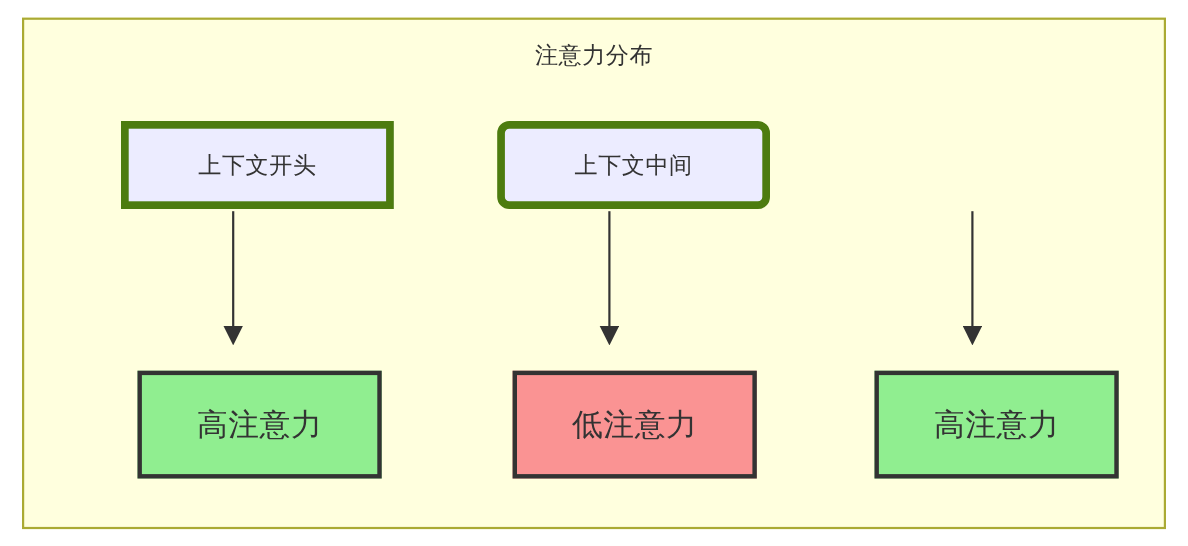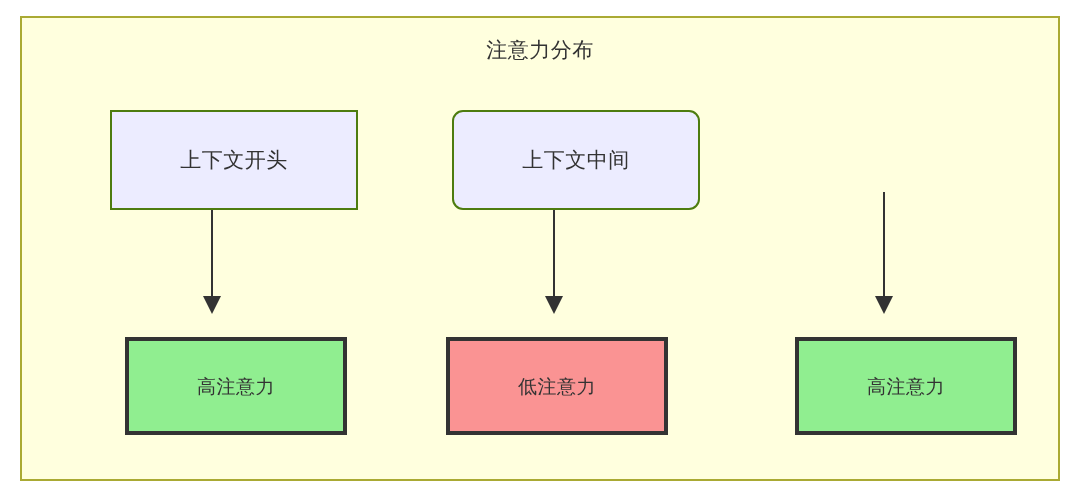"上下文开头" .node-top { border: 2px solid #4d7c0f -> 7px solid #4d7c0f; height: 100px -> 80px }
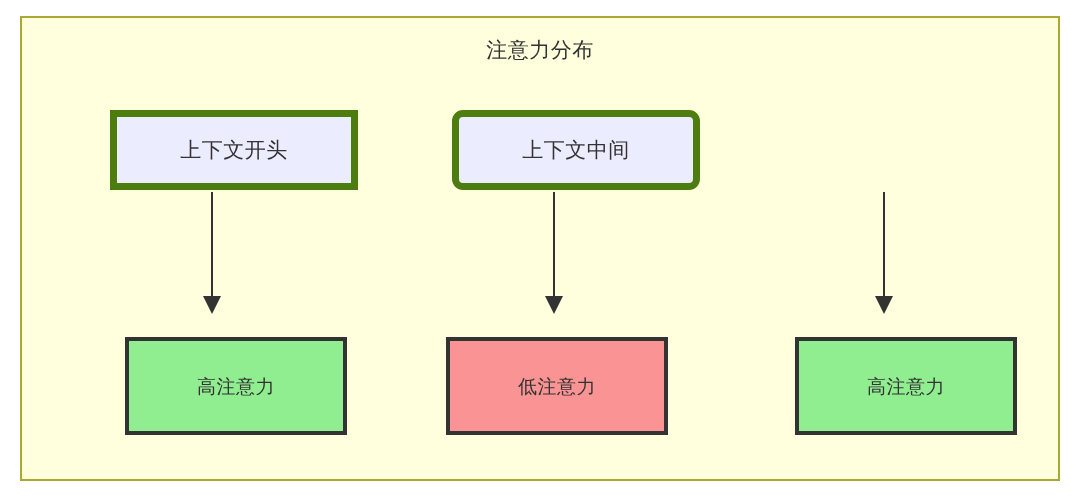"高注意力" .node-bottom .node-label { font-size: 19px -> 28px }
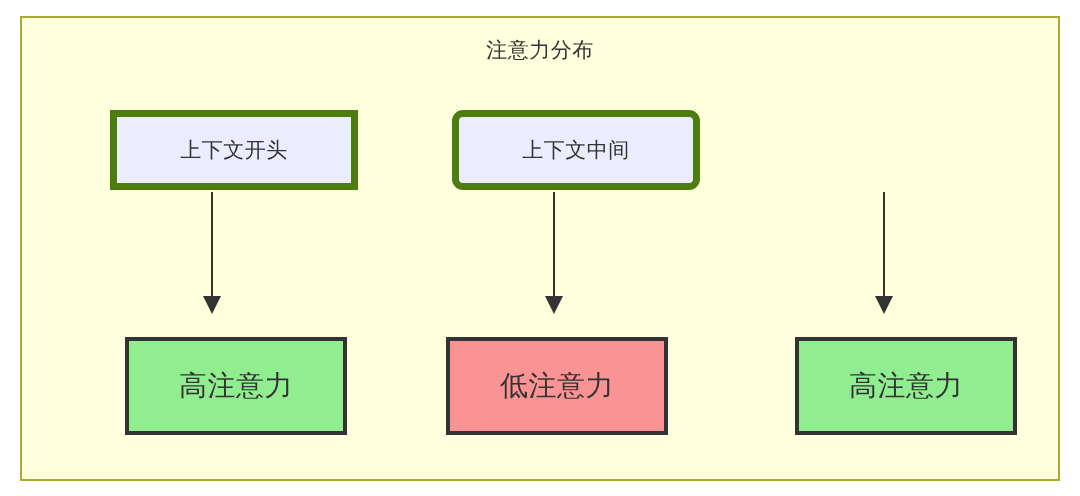"低注意力" #node-attn-low-mid { left: 424px -> 444px }
